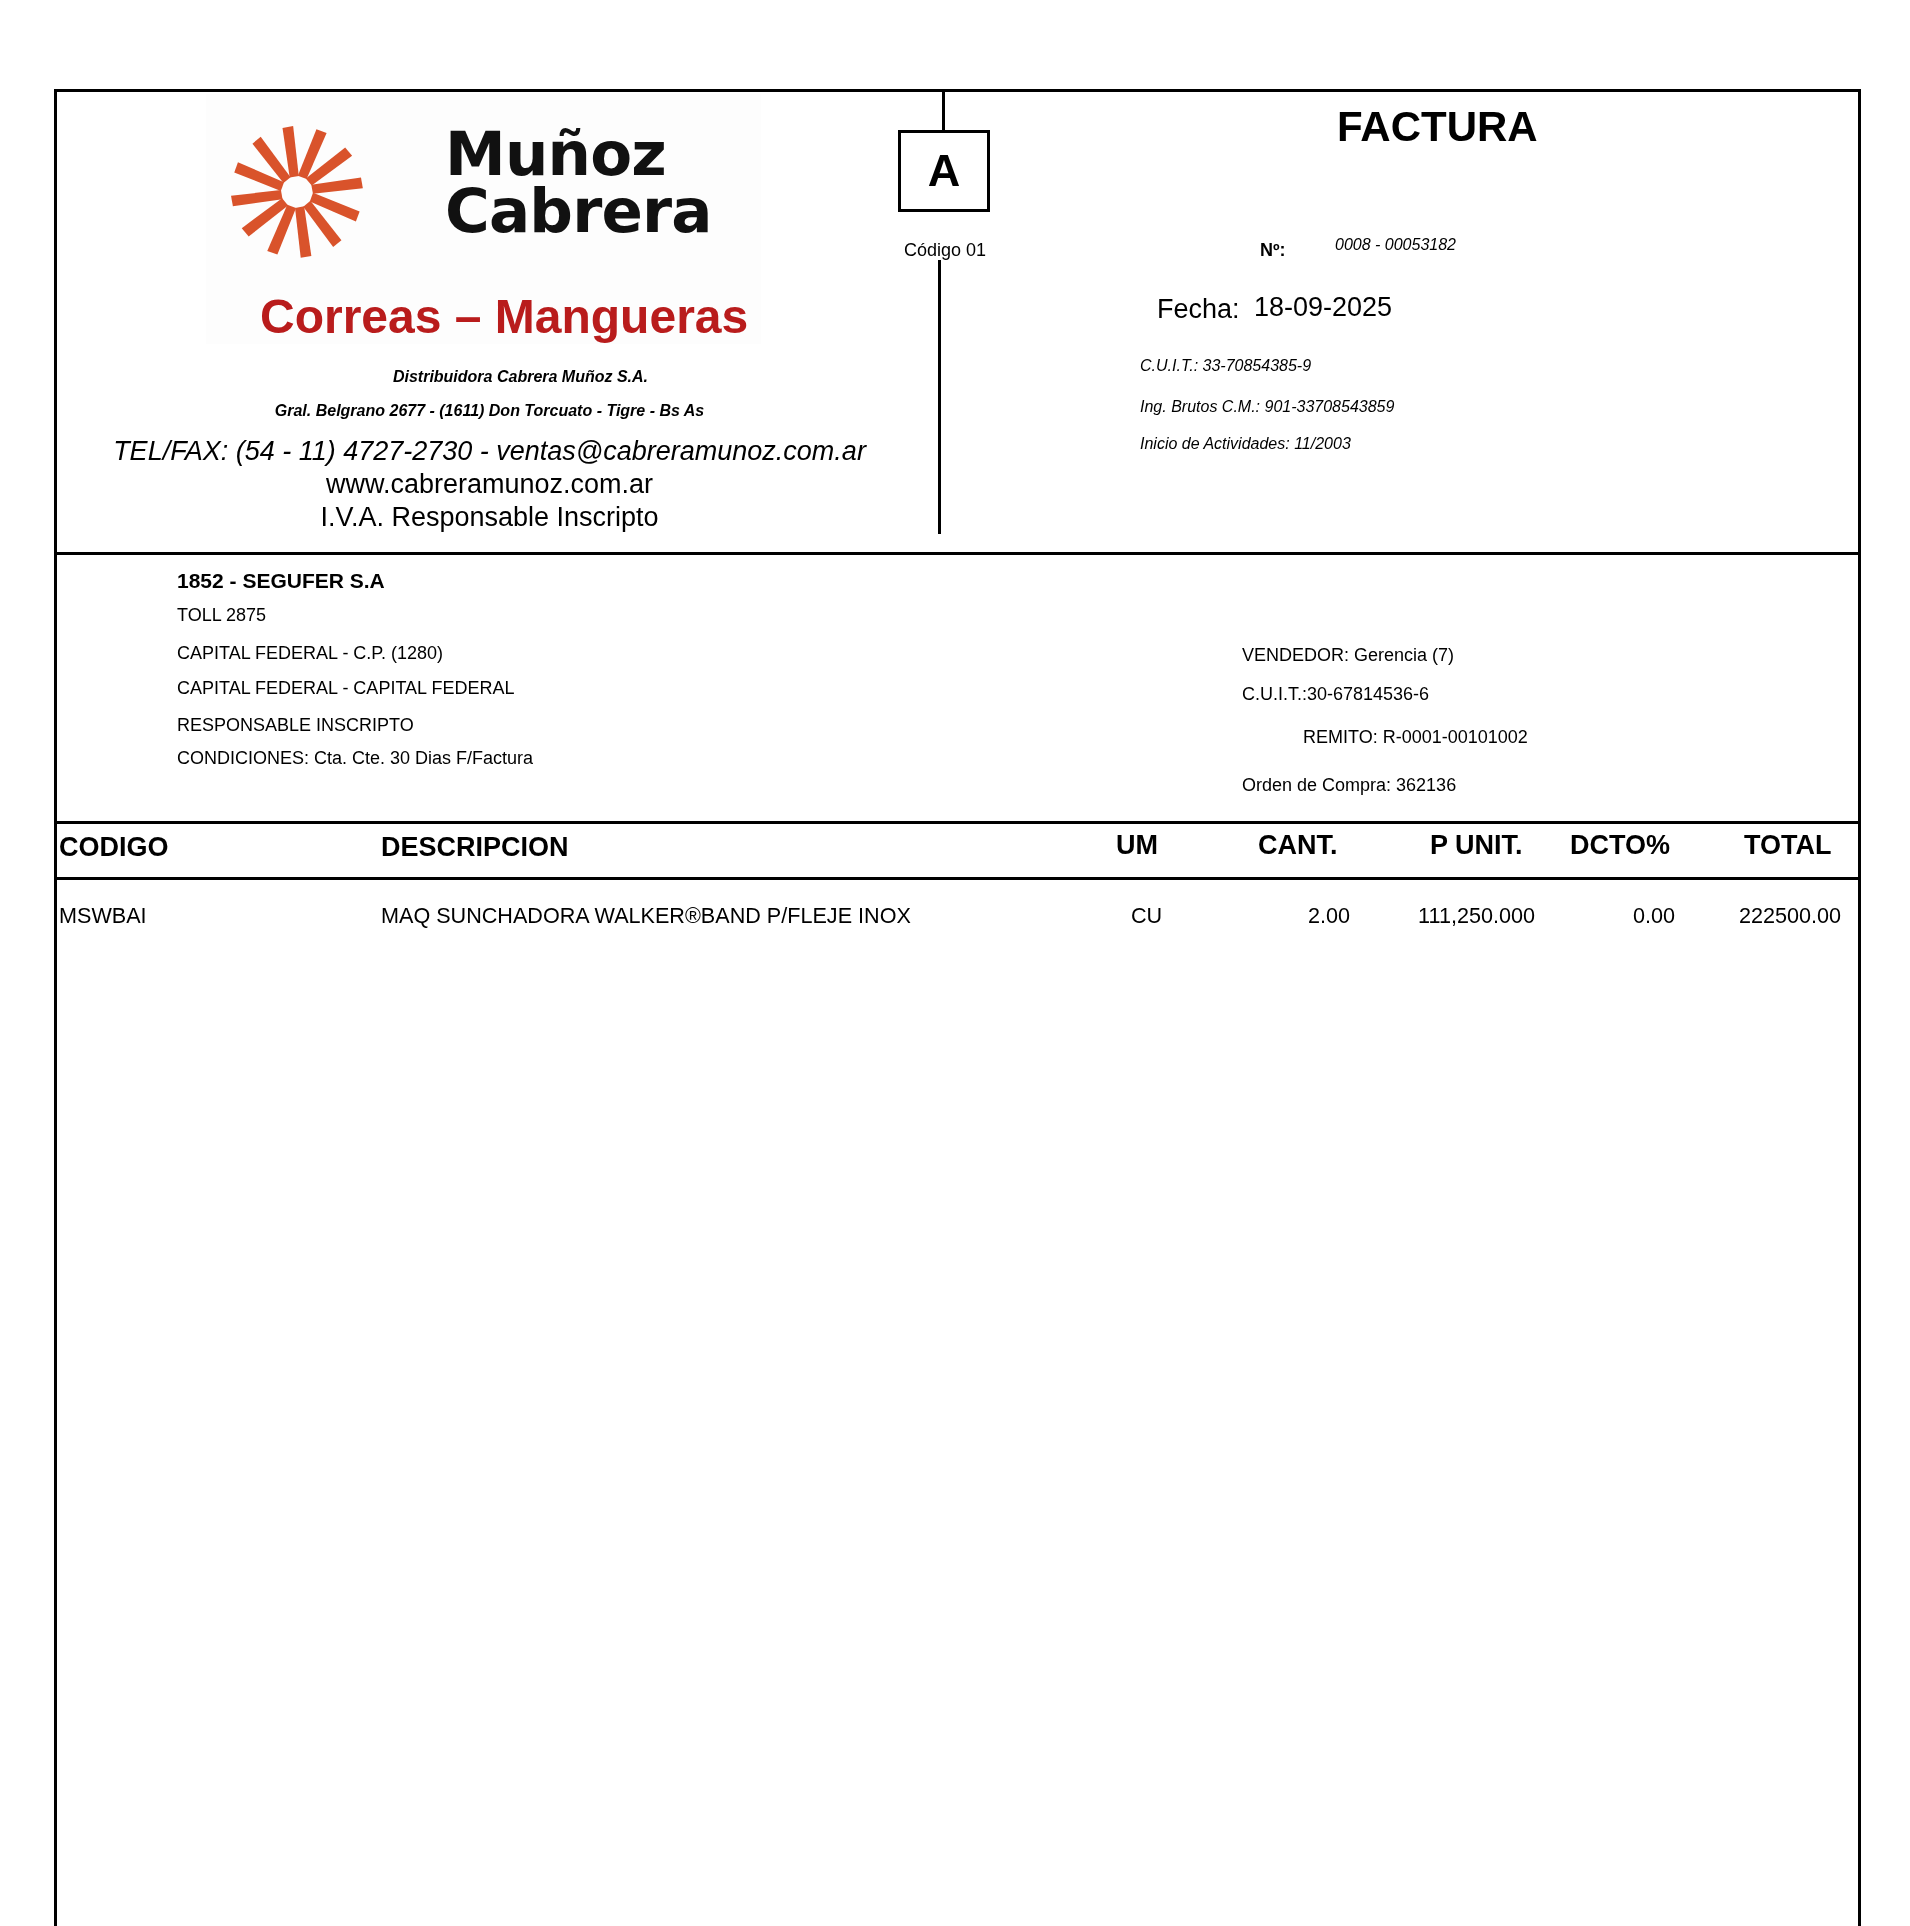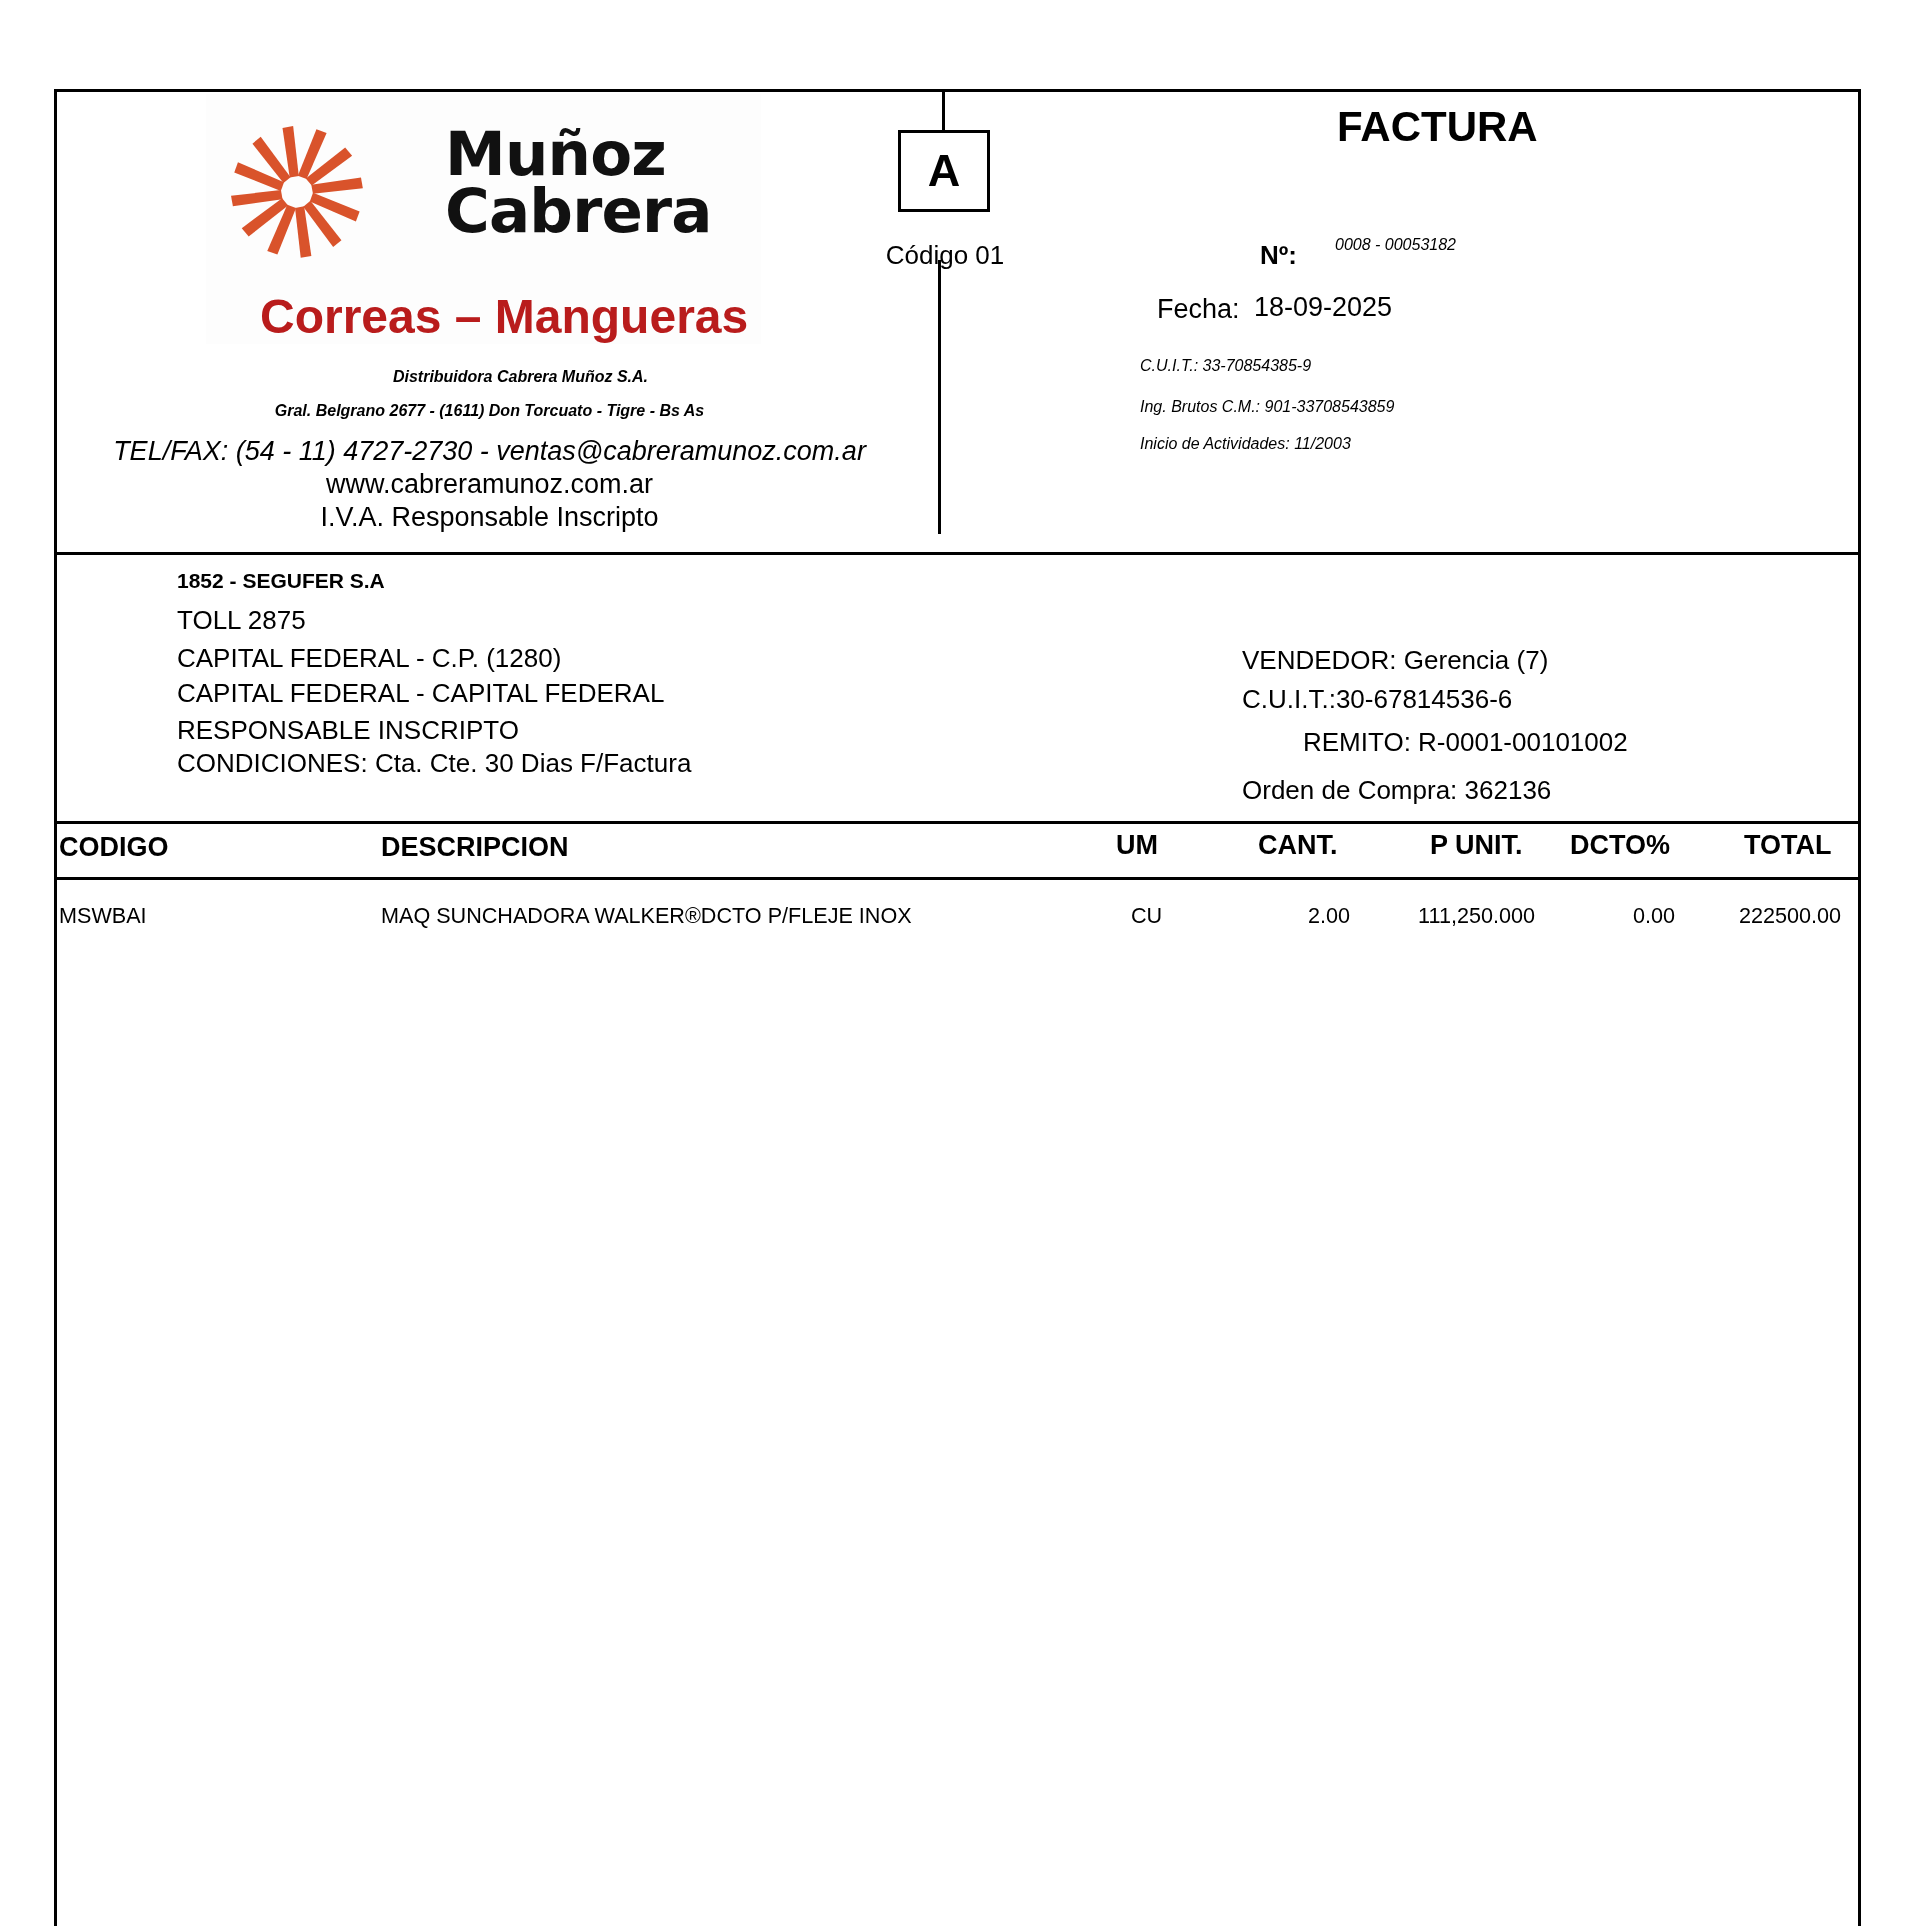"Código 01" .t66 { font-size: 26px -> 18px }
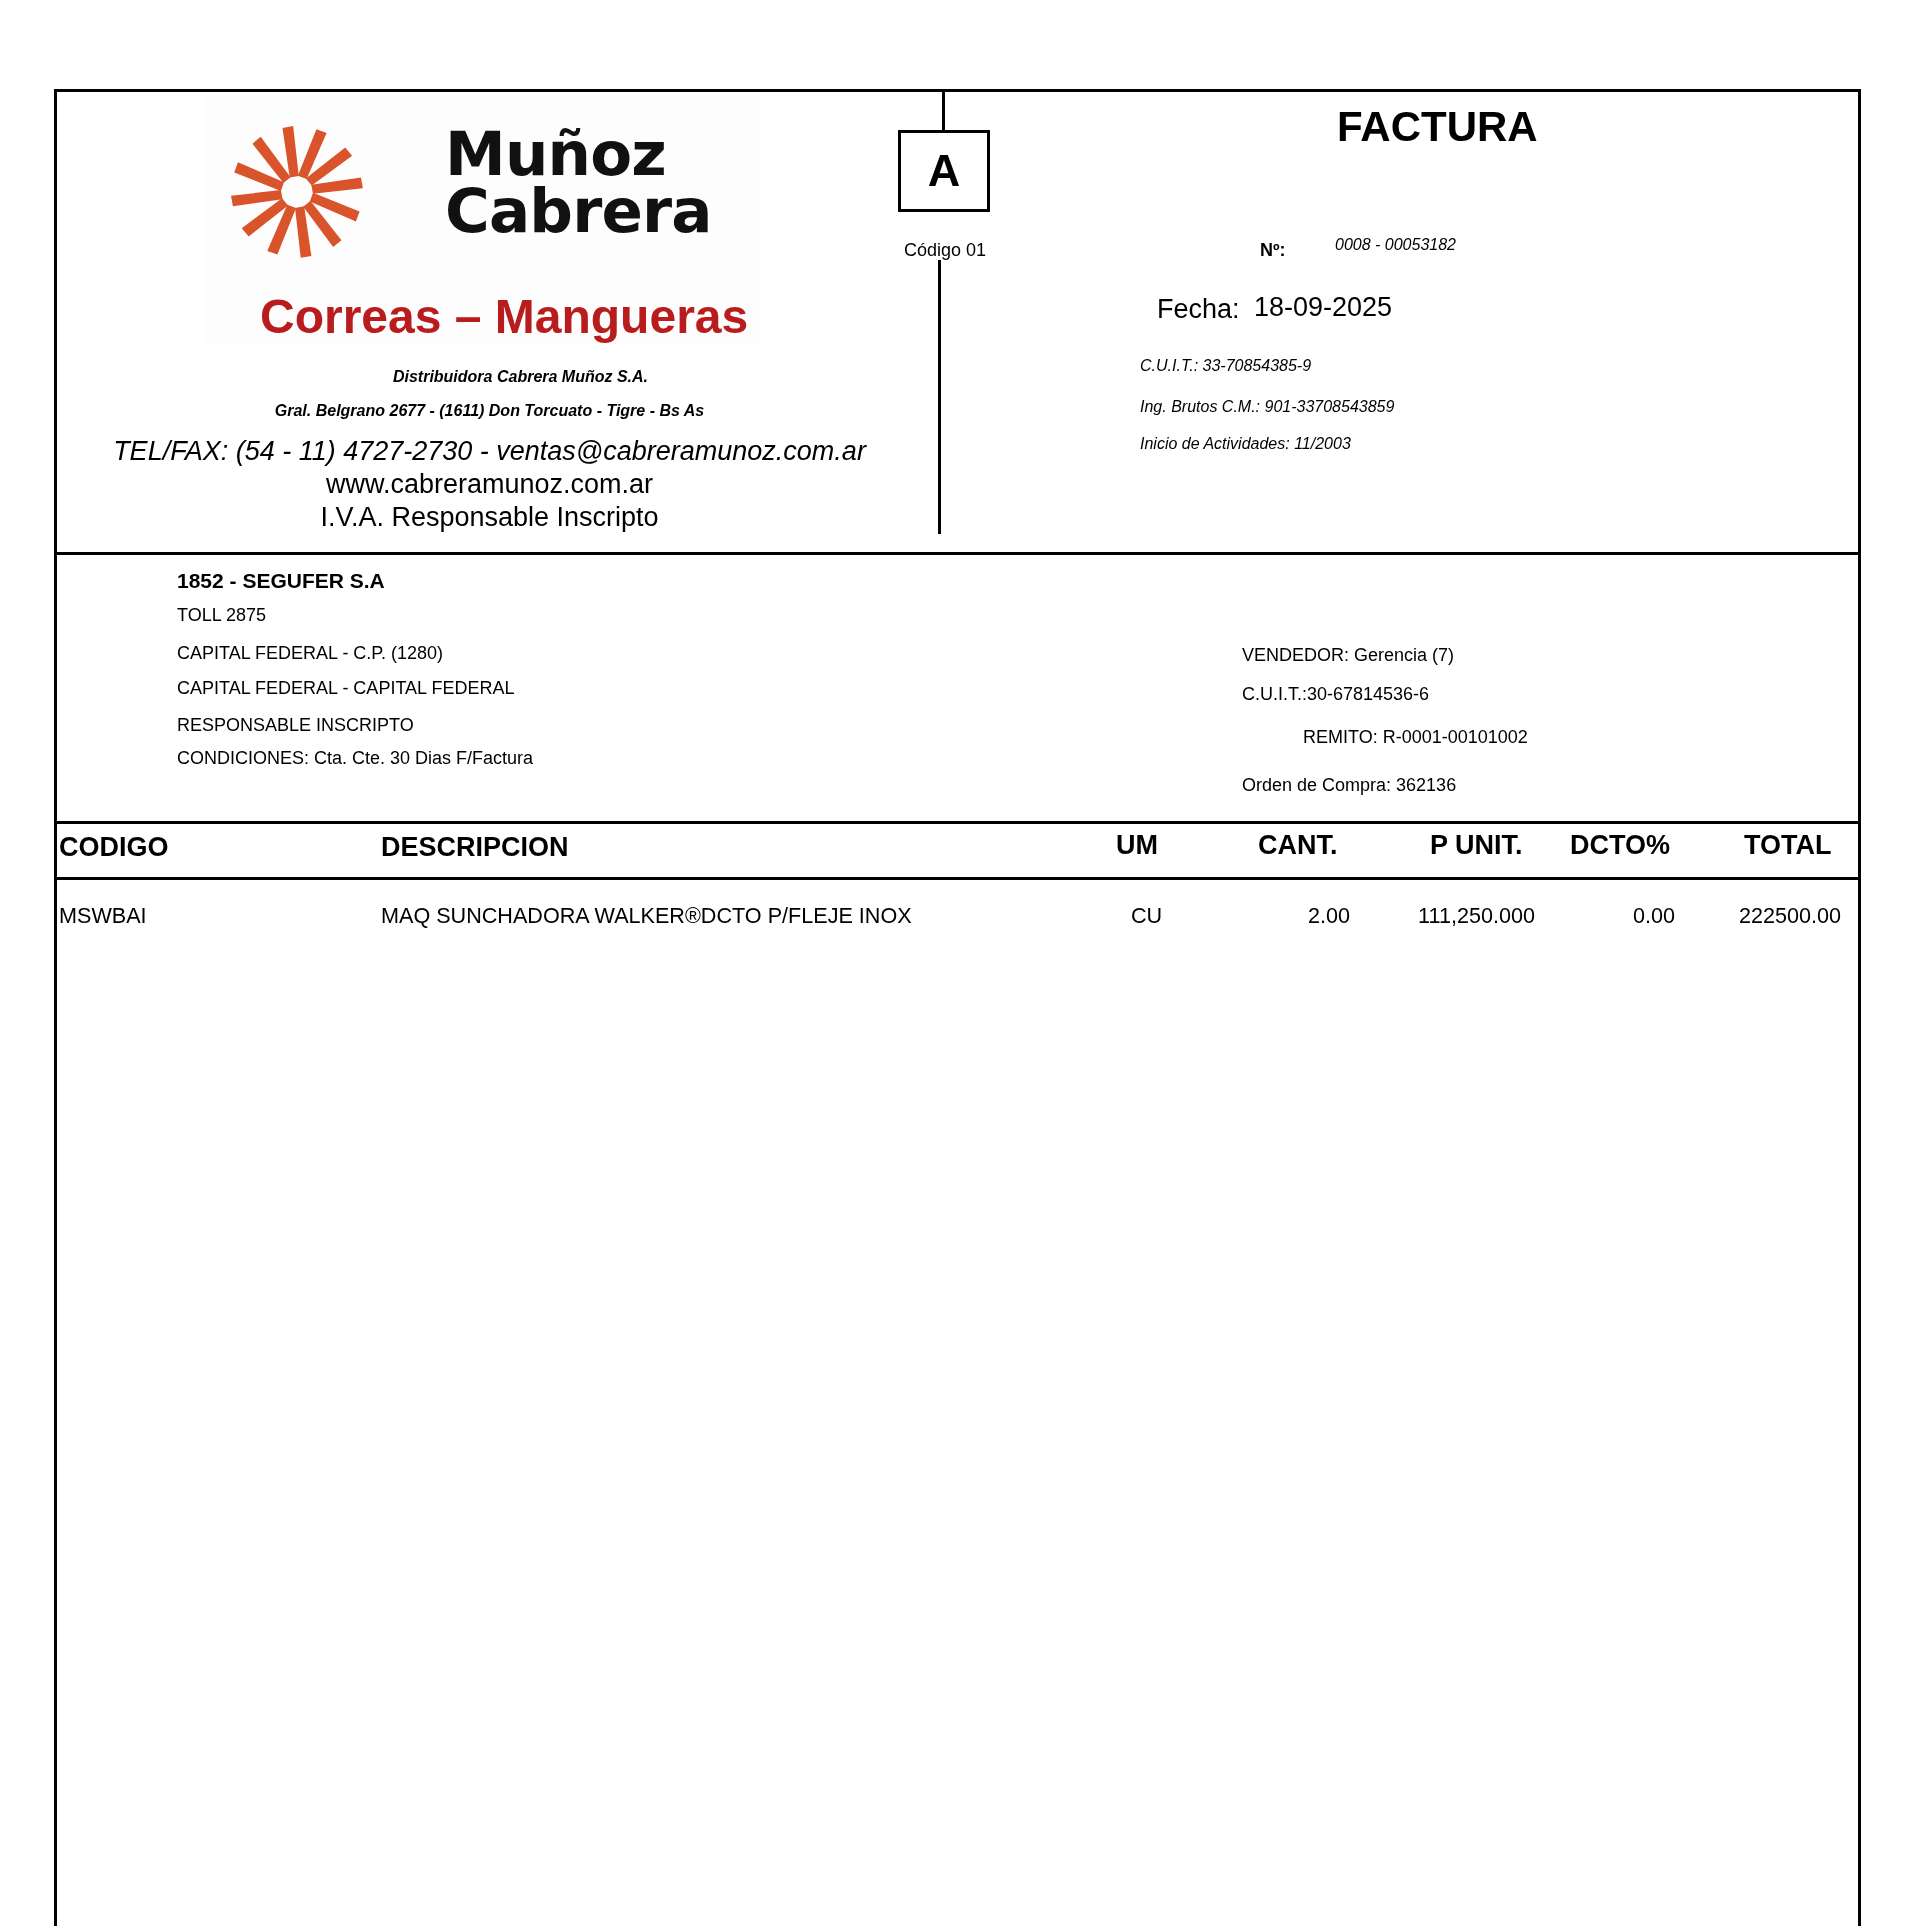"MAQ SUNCHADORA WALKER®DCTO P/FLEJE INOX" div.abs { text: DCTO -> BAND }
